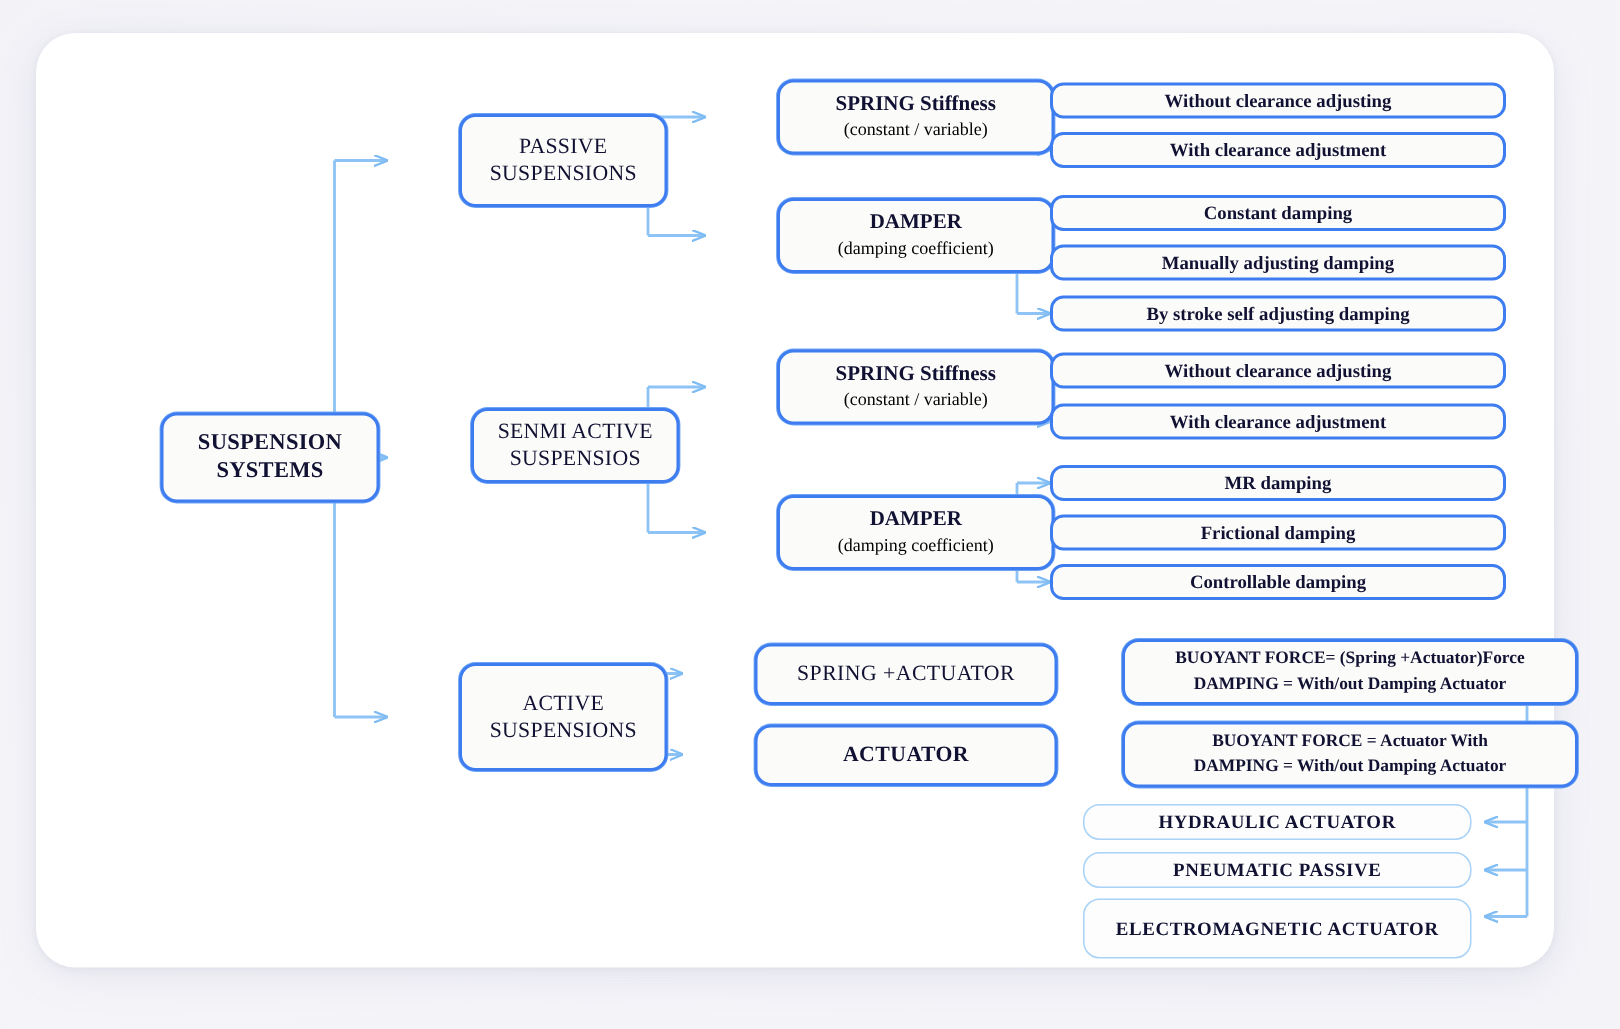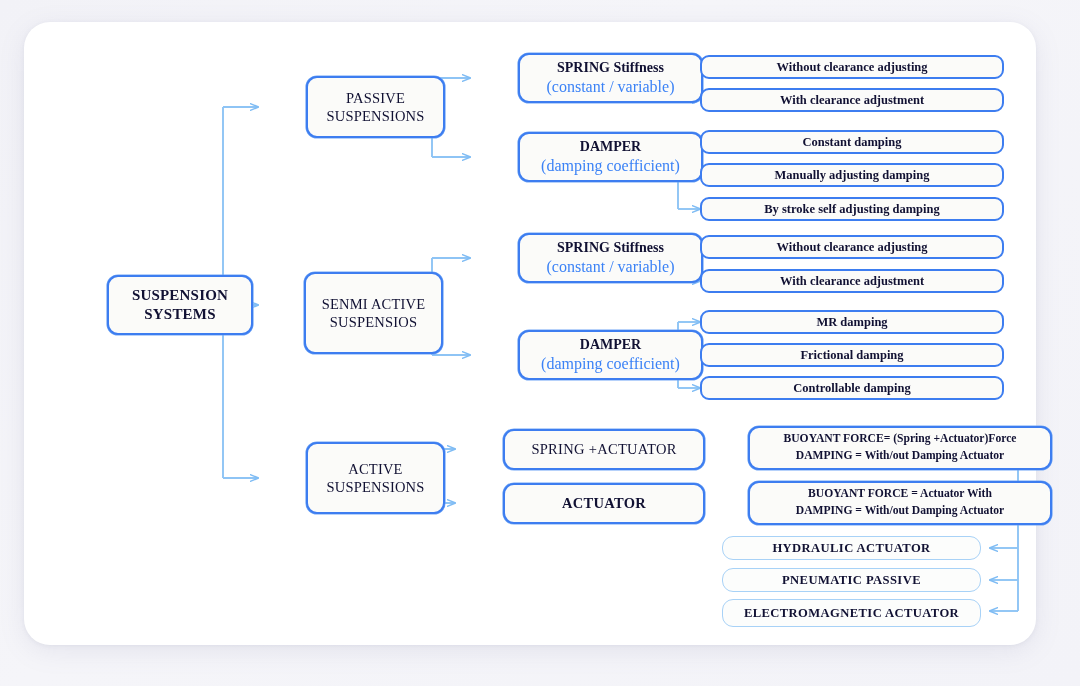"(constant / variable)" .l3-sub { color: #3b82f6 -> #000000; font-size: 16px -> 12px }
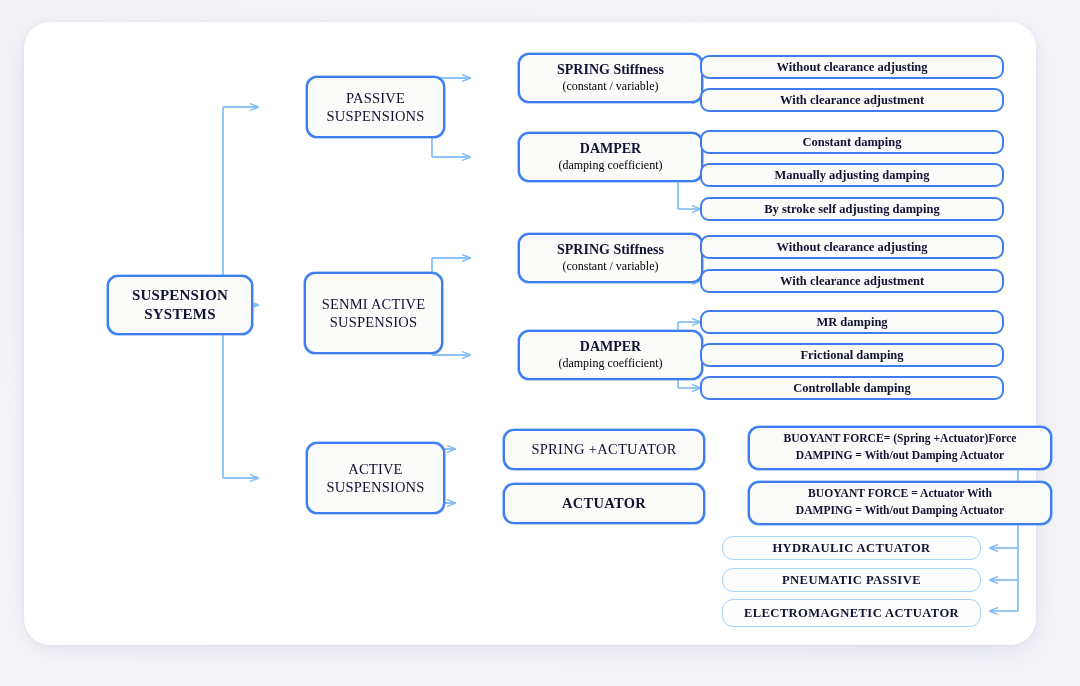"SENMI ACTIVE" div.node { height: 82px -> 50px; left: 256px -> 266px }
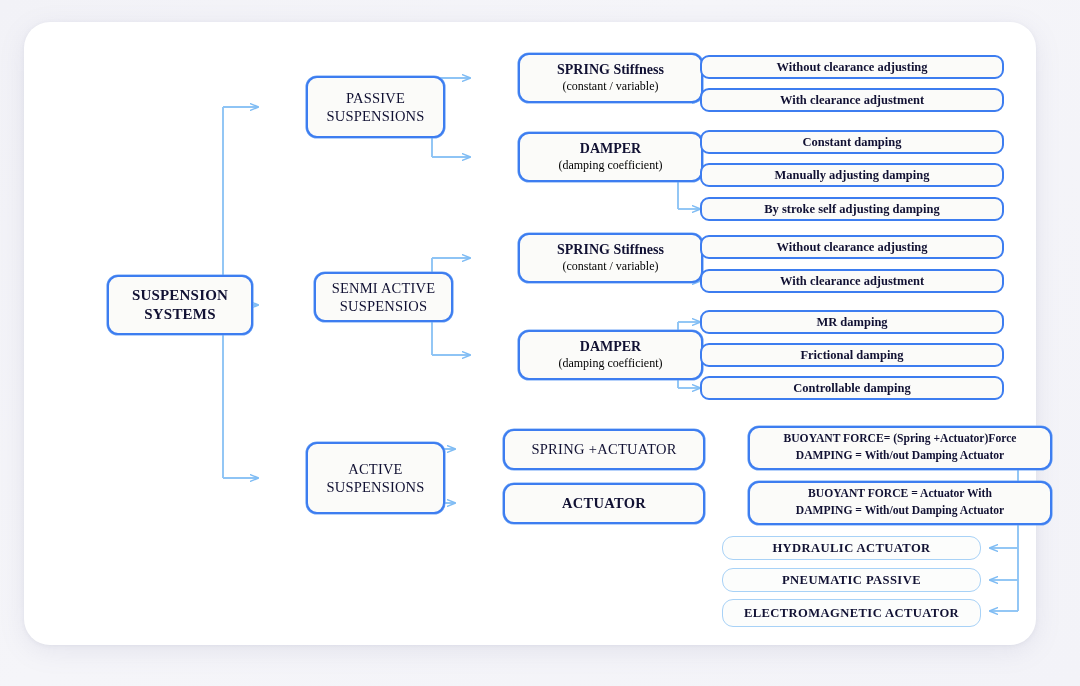"ELECTROMAGNETIC ACTUATOR" div.node { height: 28px -> 40px }
